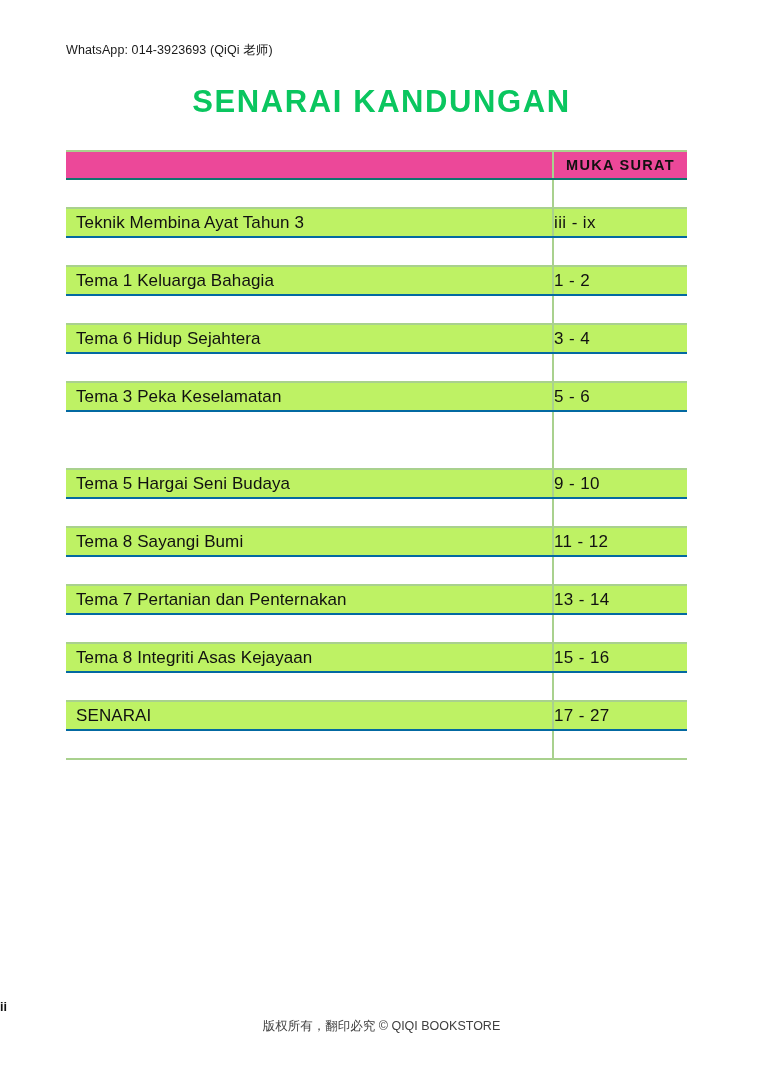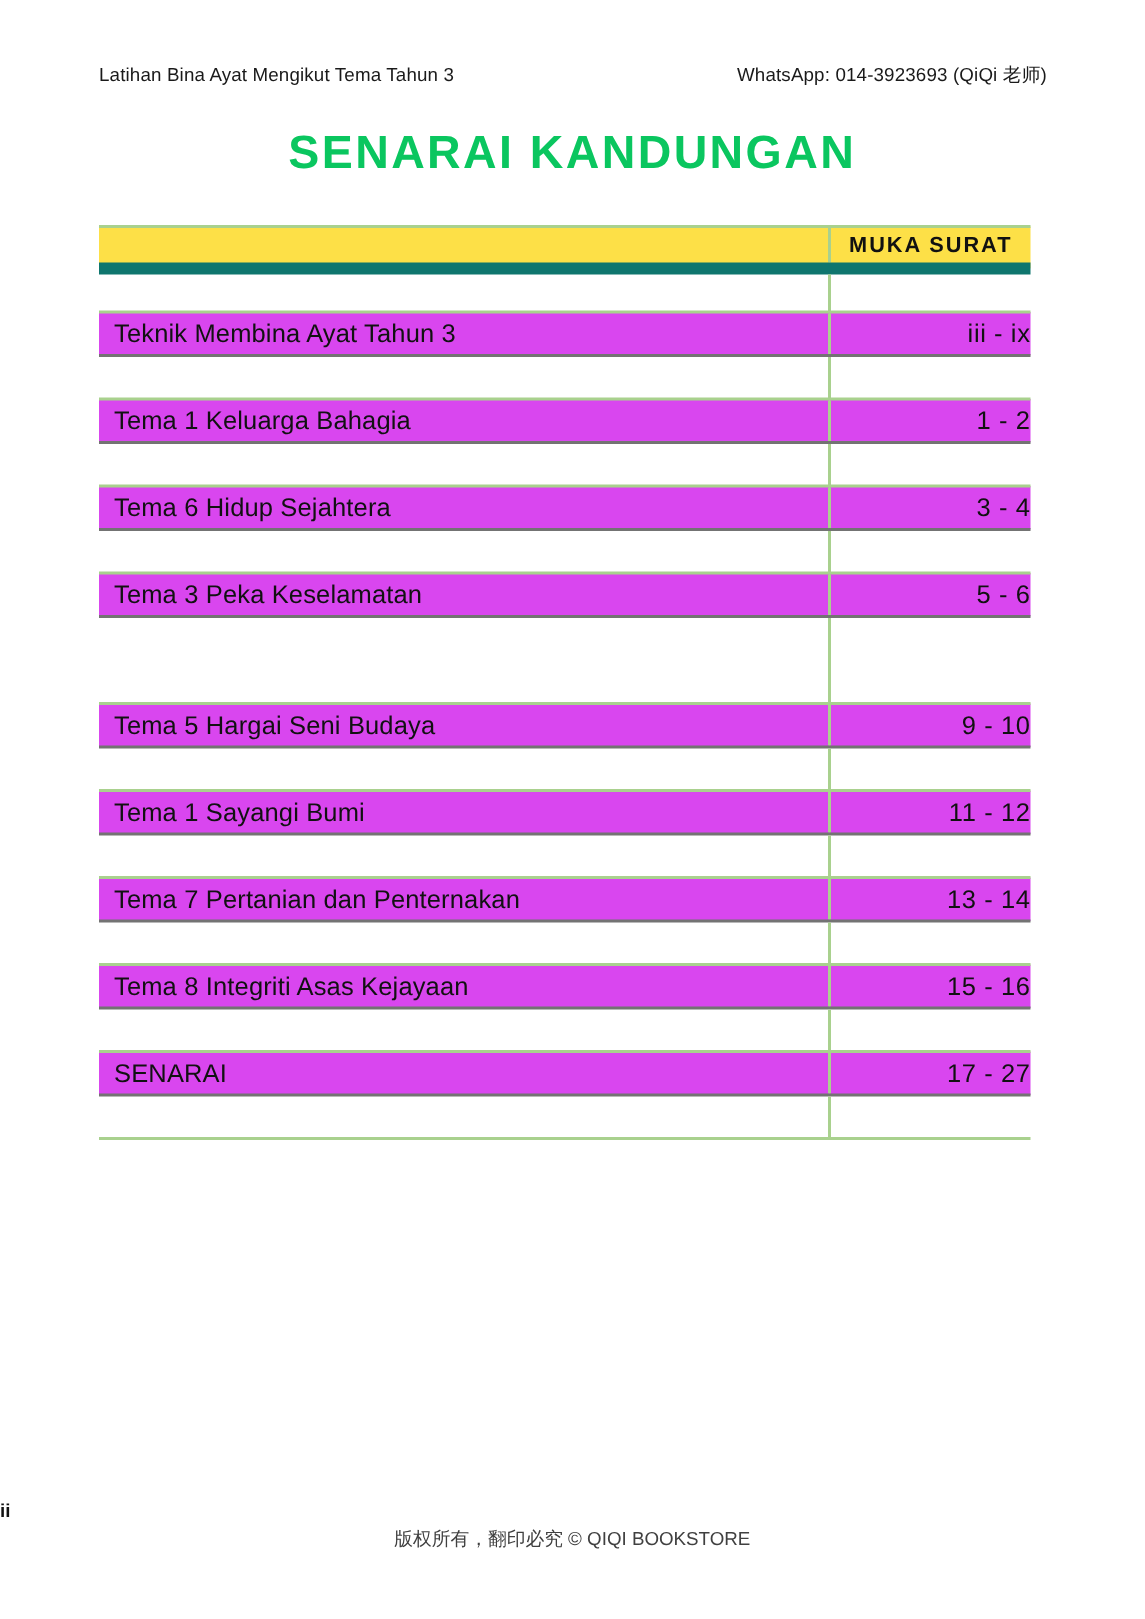"Latihan Bina Ayat Mengikut Tema" span.left { html: <span>Latihan Bina Ayat Mengikut Tema Tahun 3</span> -> none }
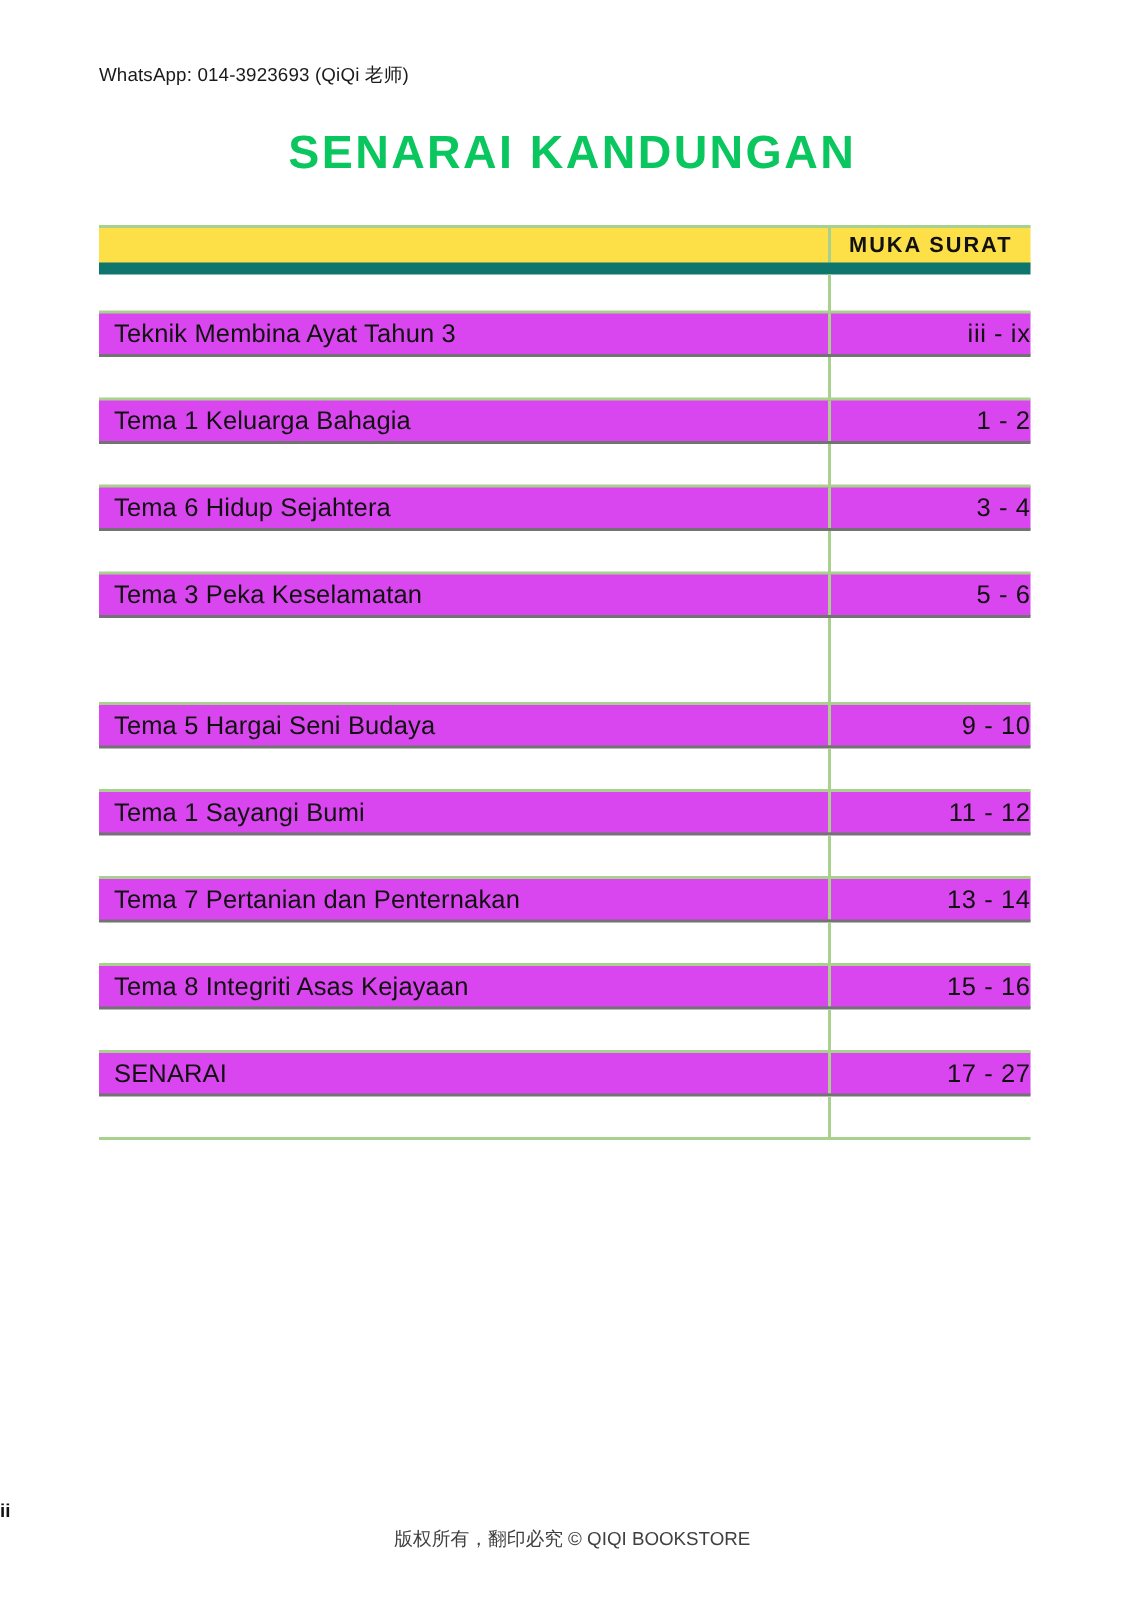"MUKA SURAT" tr.head-row td { background: #fde047 -> #ec4899; border-bottom: 8px solid #0f766e -> 2px solid #0f766e }
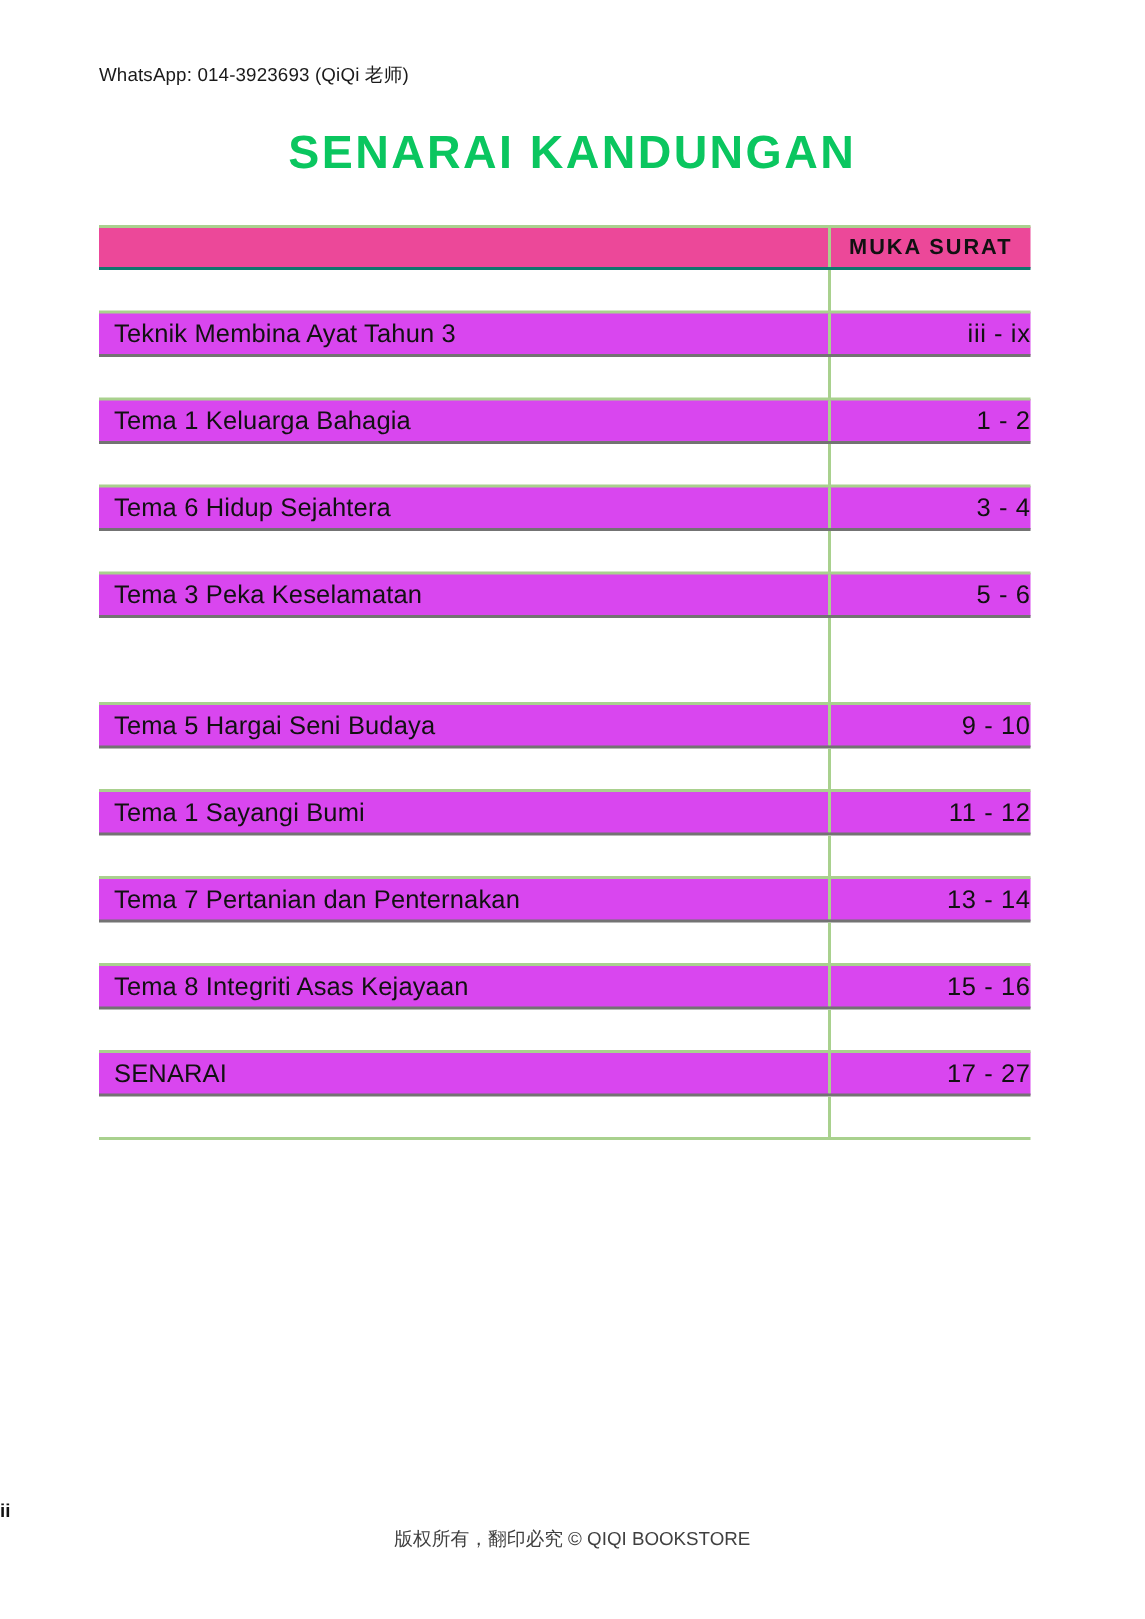"Teknik Membina Ayat Tahun 3" tr.filled td { background: #d946ef -> #bef264; border-bottom: 2px solid #737373 -> 2px solid #0369a1 }
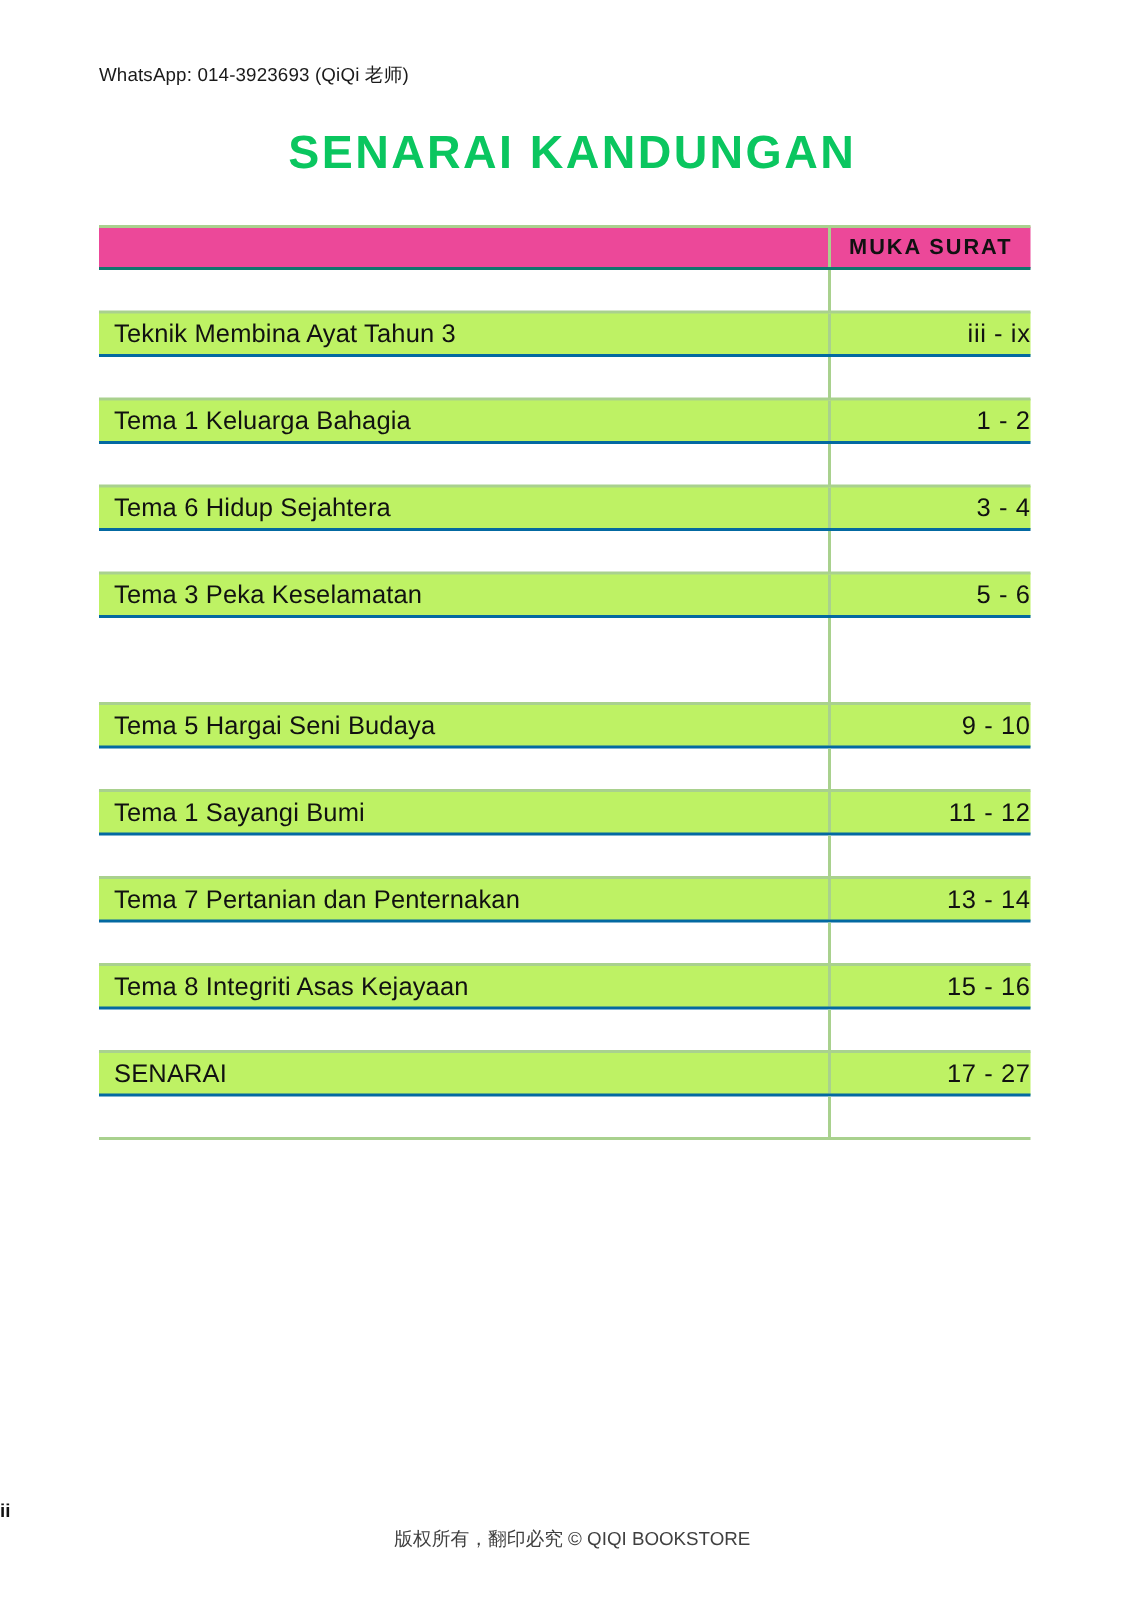"iii - ix" tr.filled td.cell-page { text-align: right -> left }
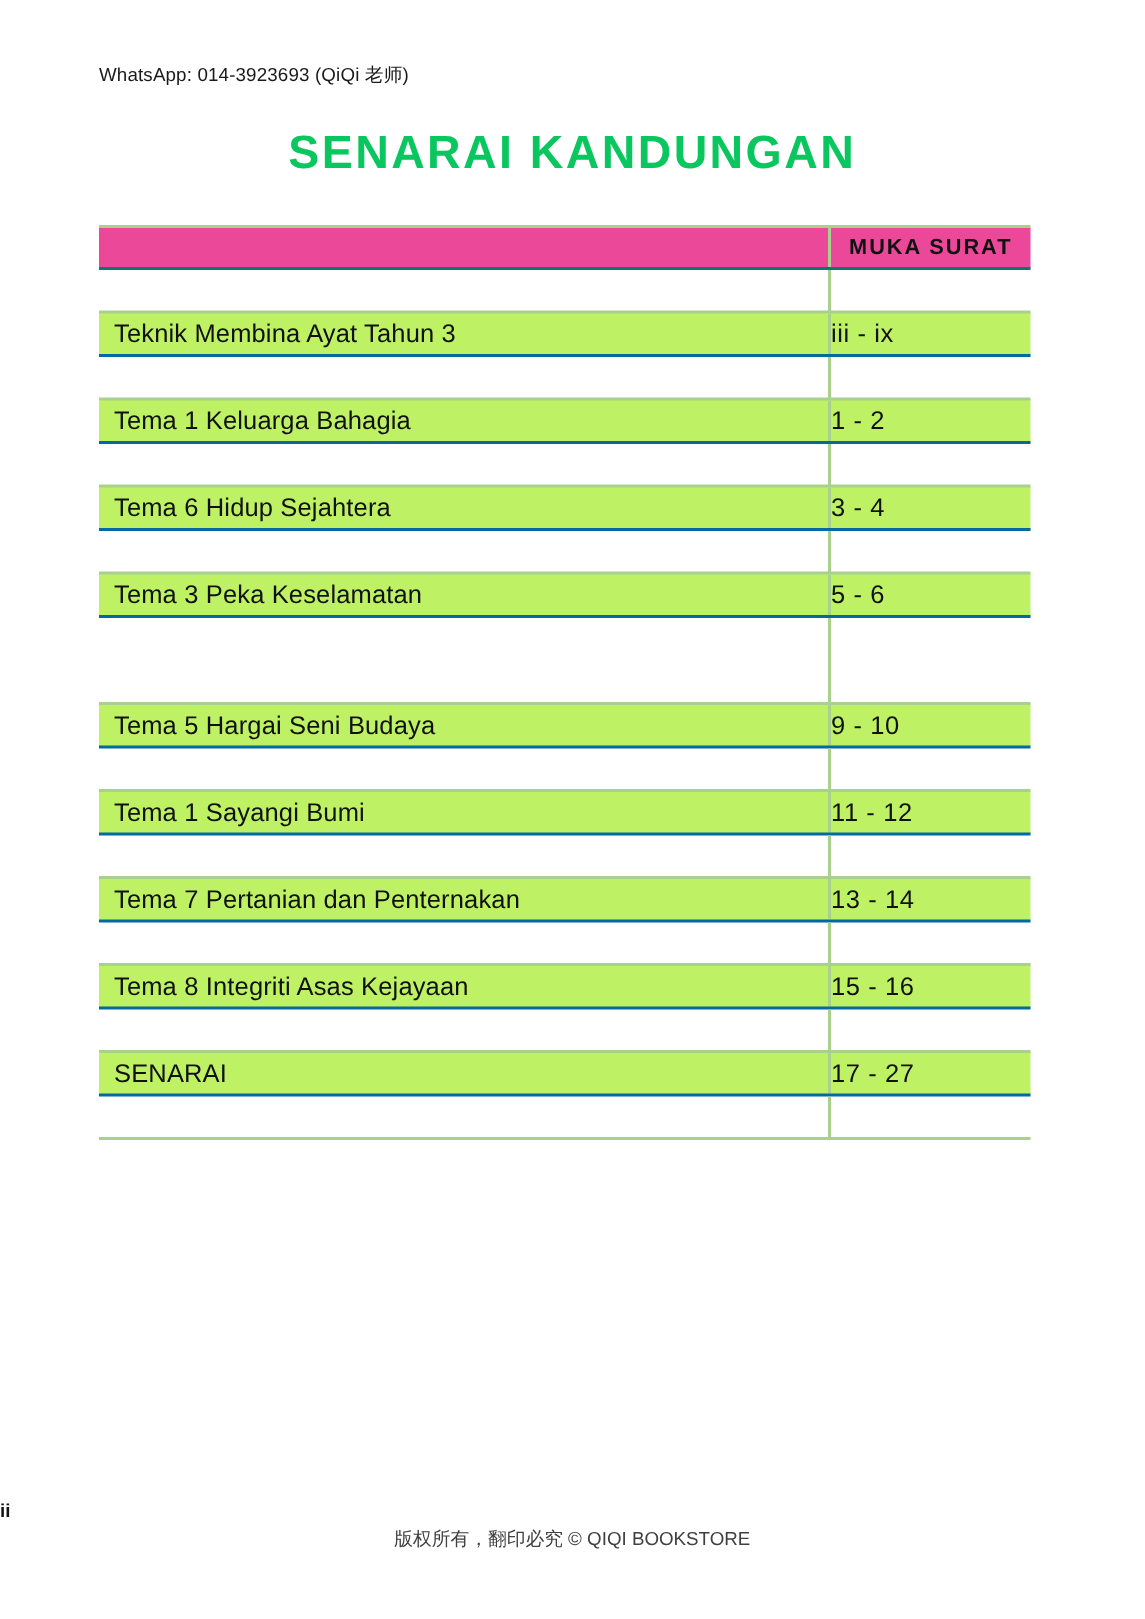"Tema 1 Sayangi Bumi" td.cell-title { text: 1 -> 8 }
